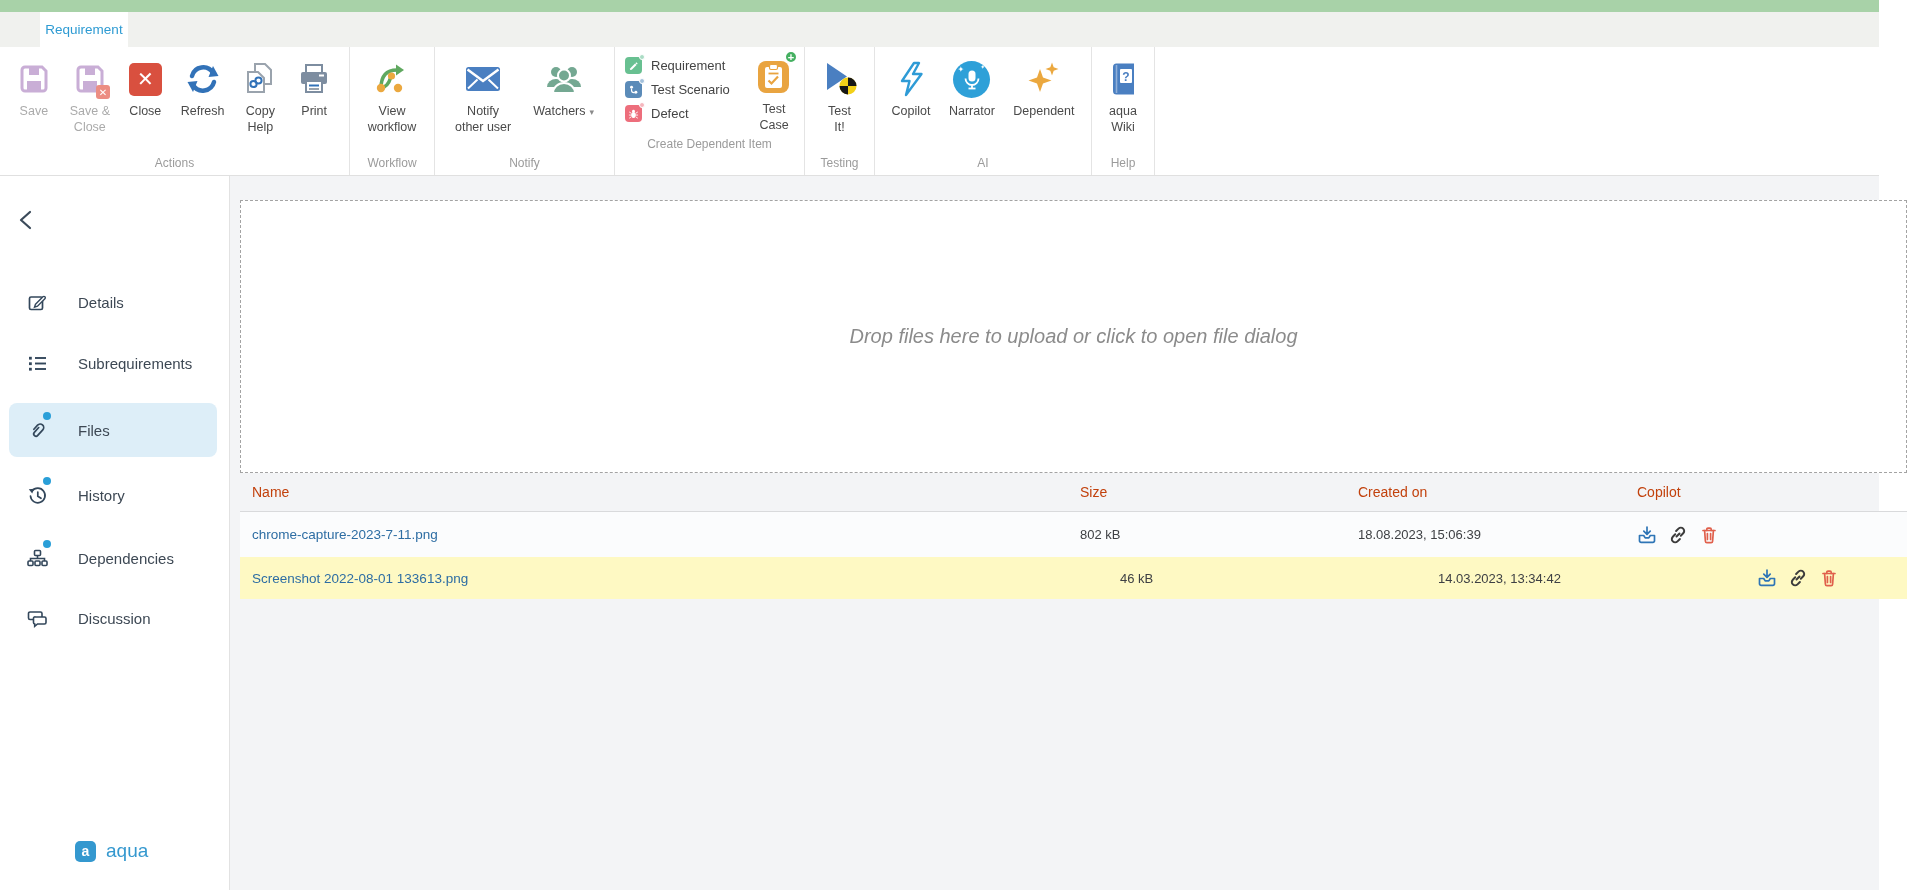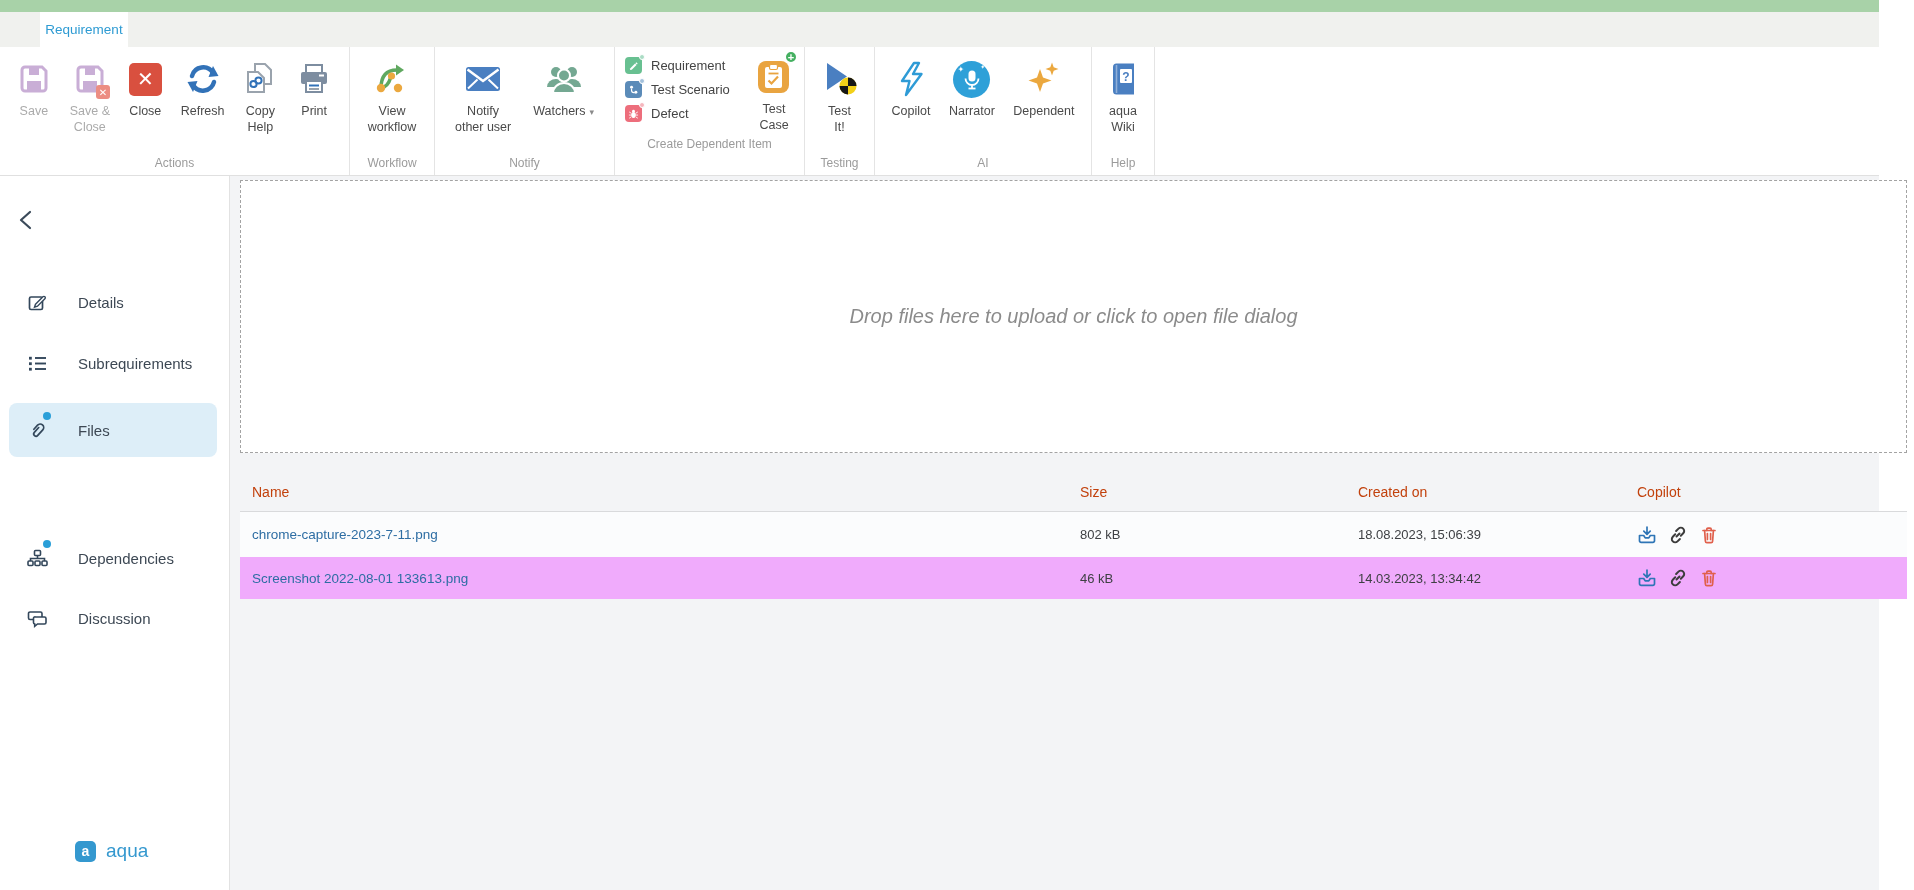"Drop files here to upload" .dropzone { top: 4px -> 24px }
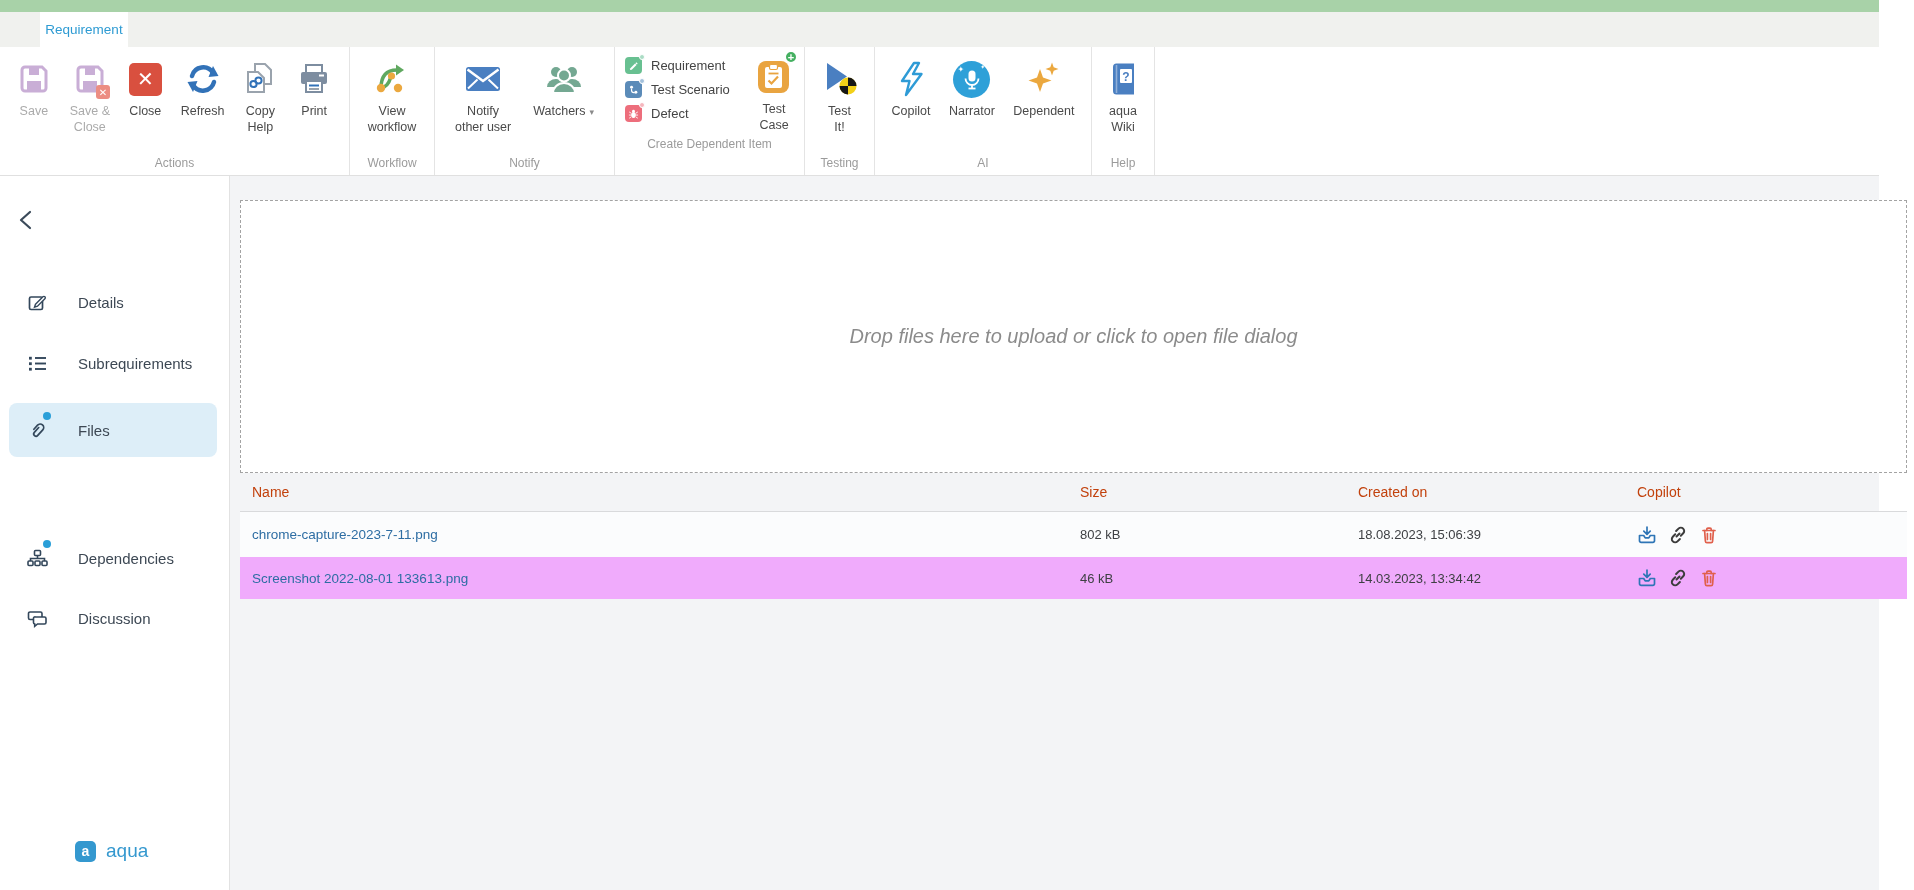"History" div.nav-item { html: none -> <div> <span></span> <span> <svg> <path></path> <polygon></polygon> <path></path> </svg> </span> <span></span> <span>History</span> </div> }
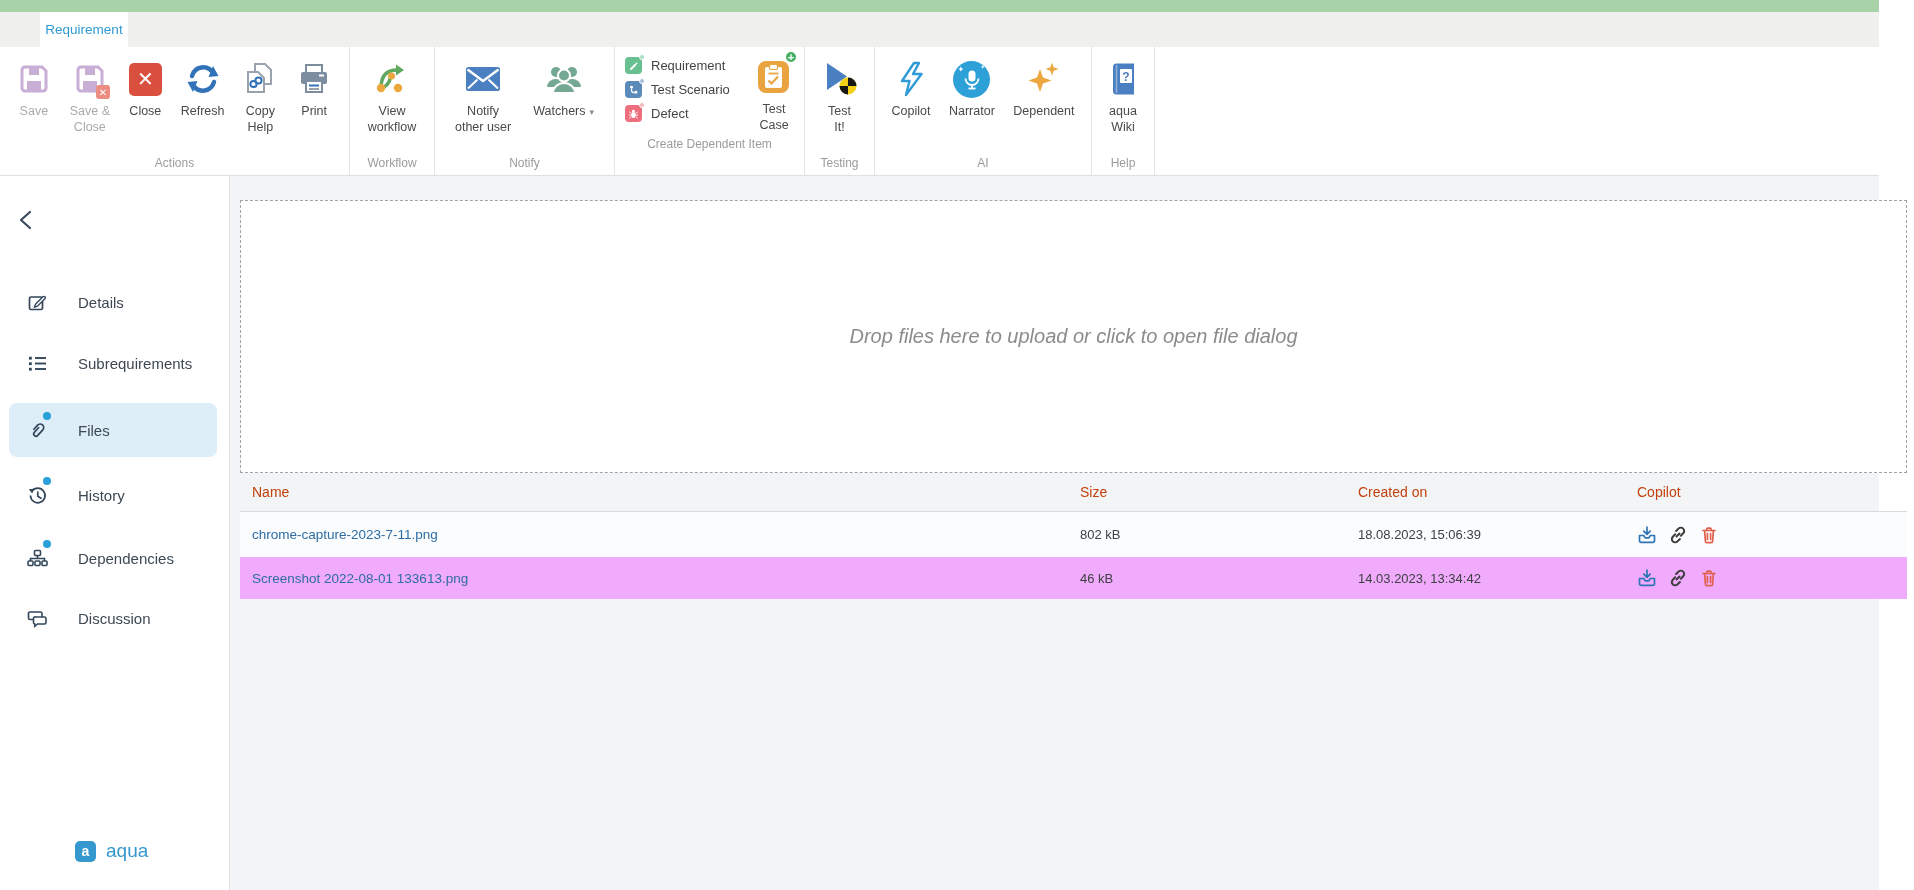"Screenshot 2022-08-01 133613.png" .fr2 { background: #f0abfc -> #fef9c3; gap: none -> 40px }
